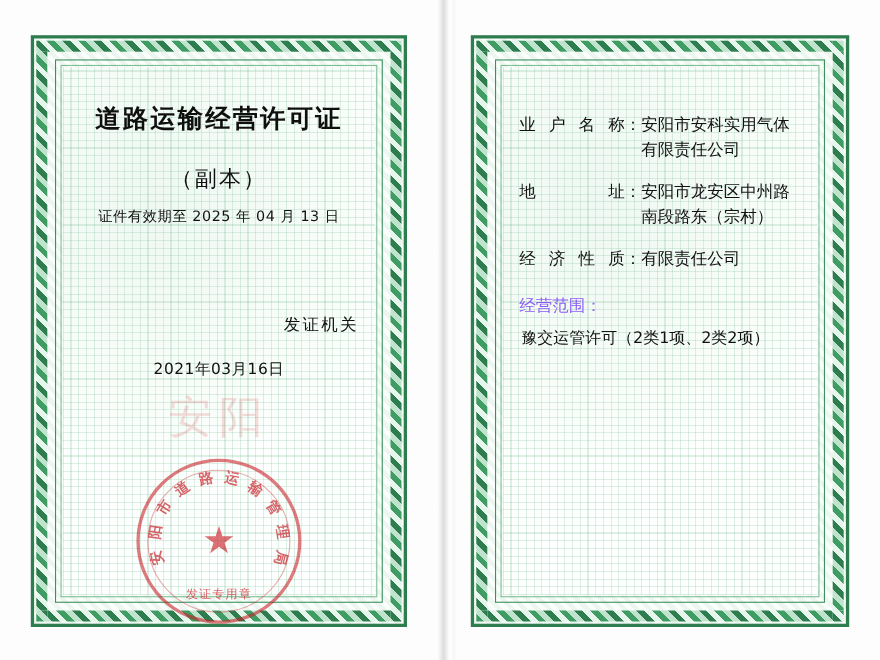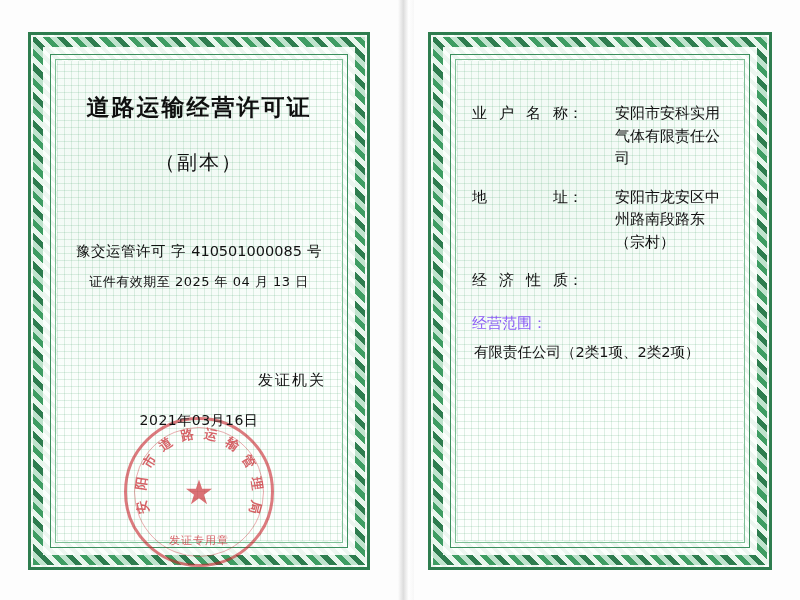"安阳市安科实用气体有限责任公司" .row .val { margin-left: 32px -> none }
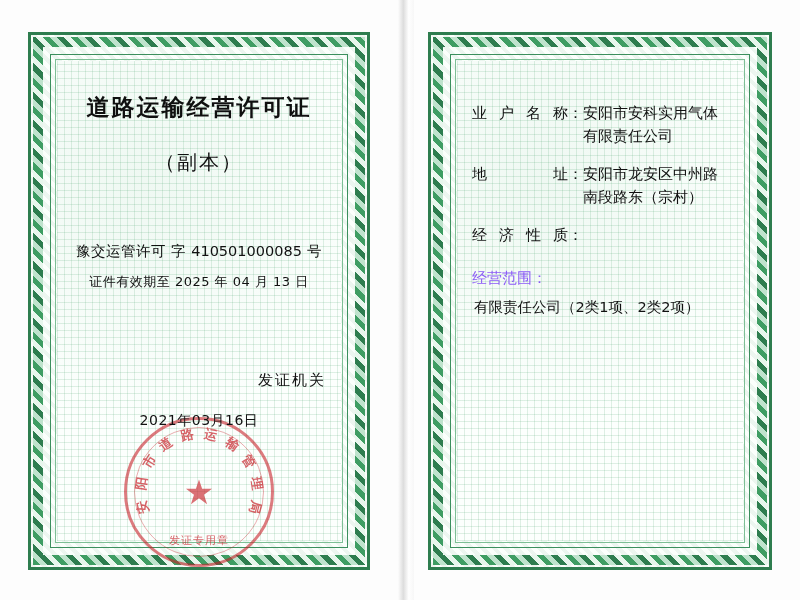"有限责任公司" div.val { html: none -> <div>有限责任公司</div> }
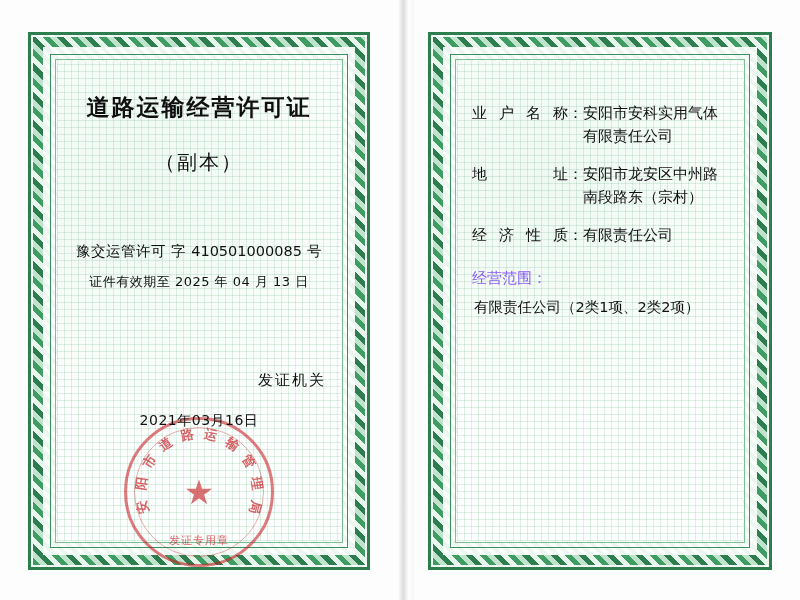"豫交运管许可 字 410501000085 号" div.l-lic { html: <div> <span>豫交运管许可</span> <span>字</span> <span>410501000085</span> <span>号</span> </div> -> none }
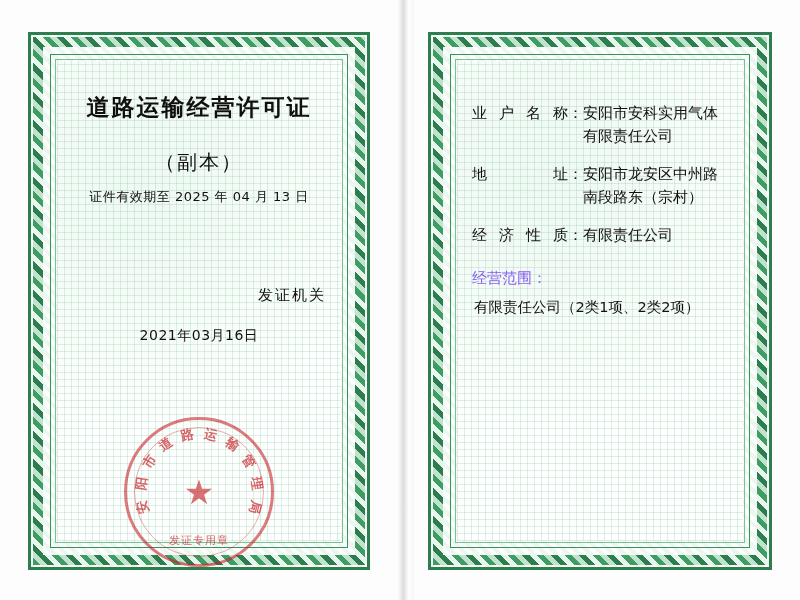"有限责任公司（2类1项、2类2项）" div.scope-val { text: 有限责任公司 -> 豫交运管许可 }
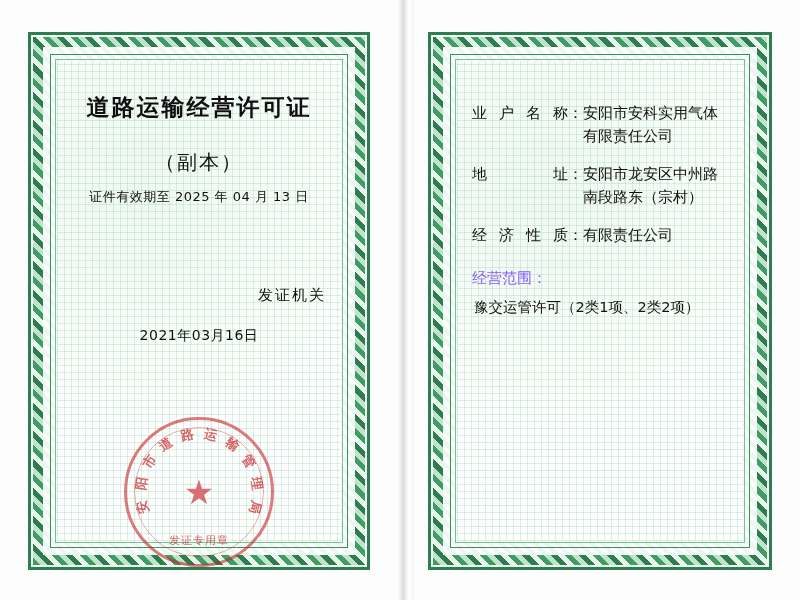"安阳" div.wm { html: none -> <div>安阳</div> }
